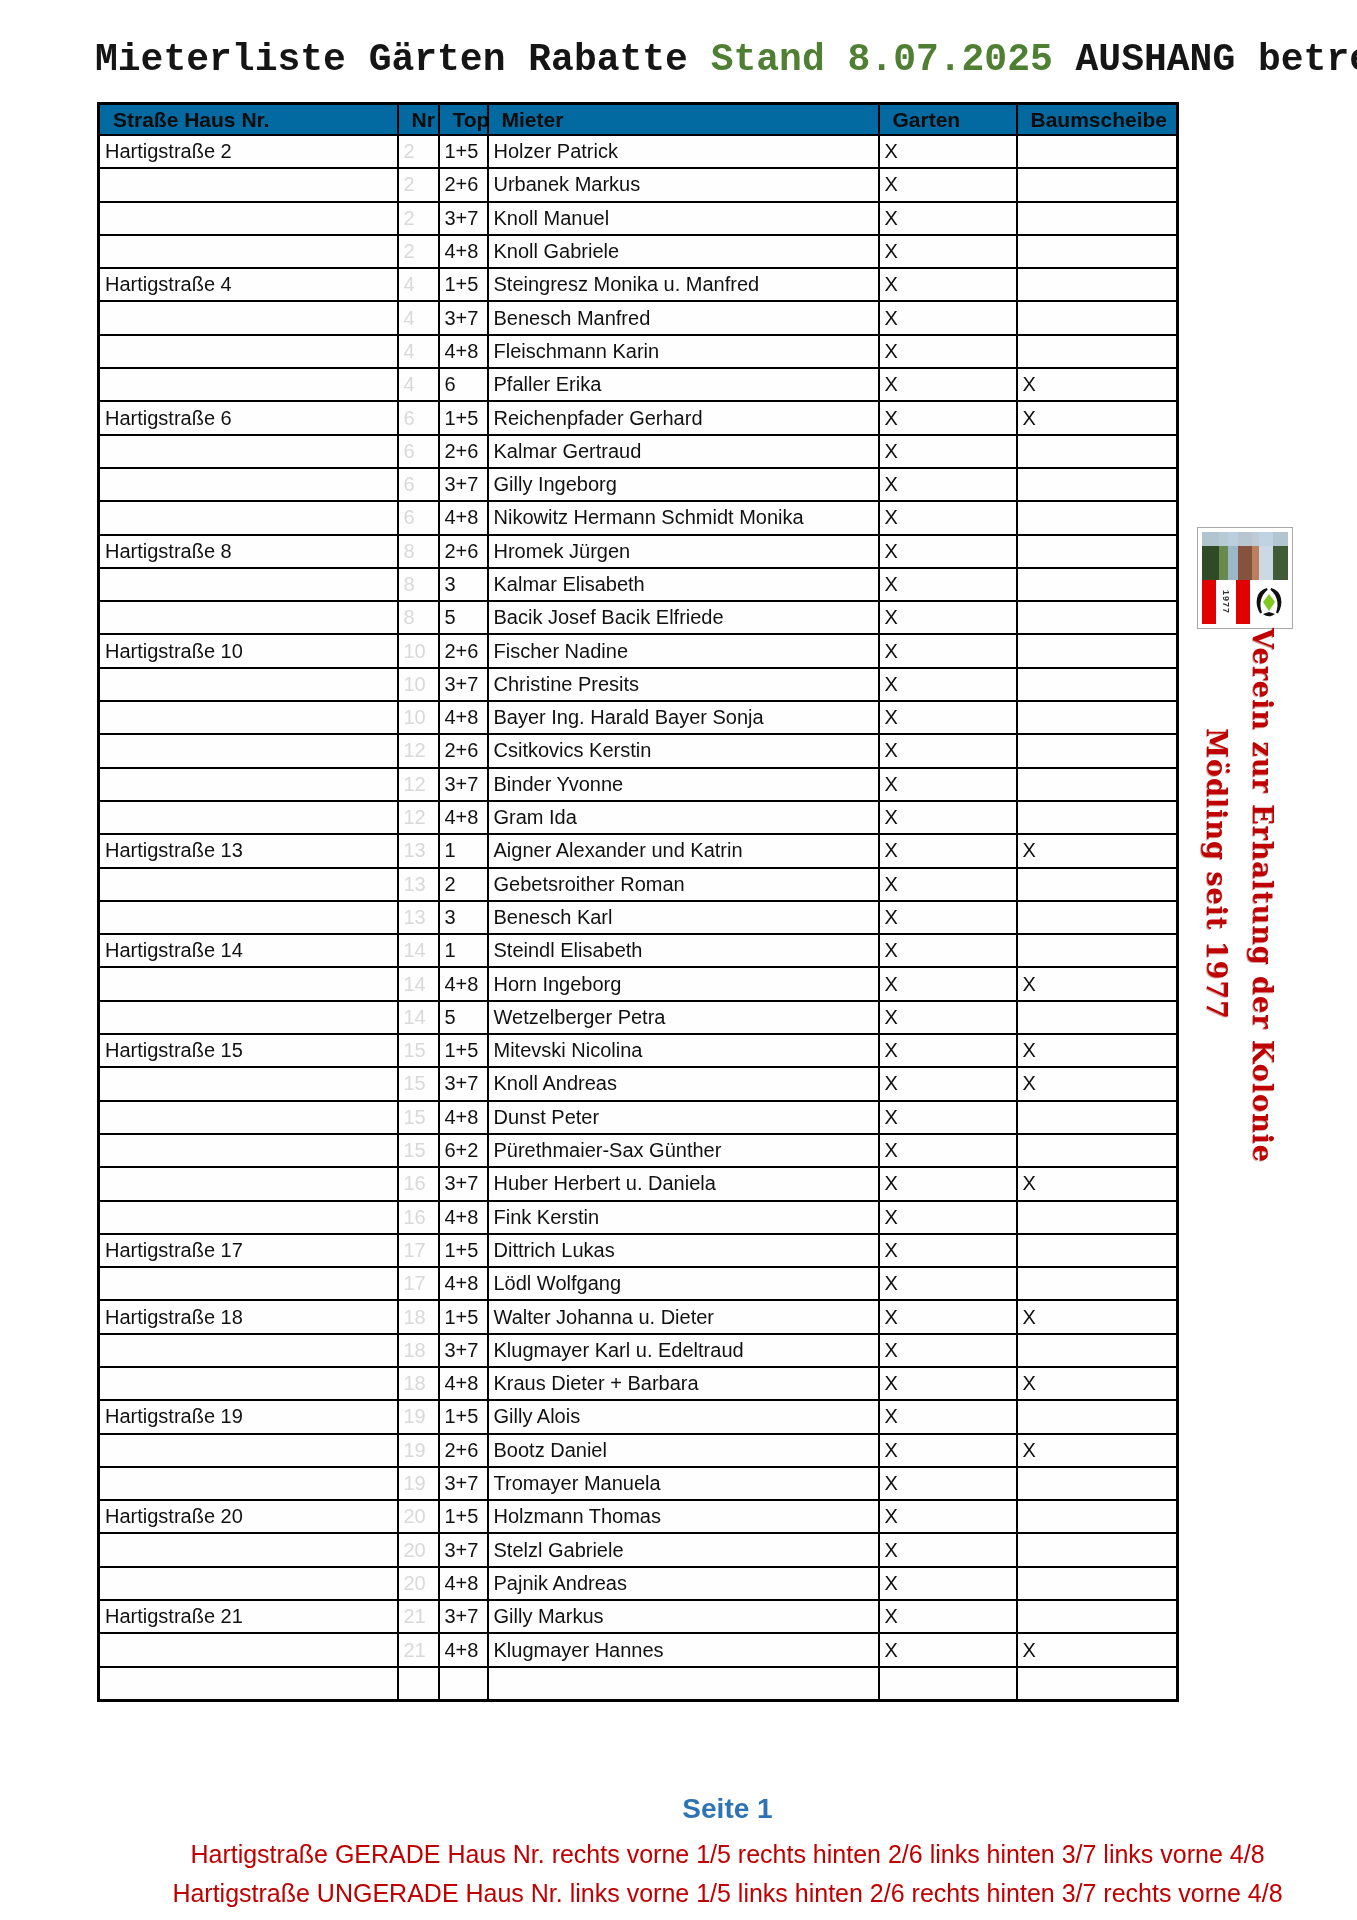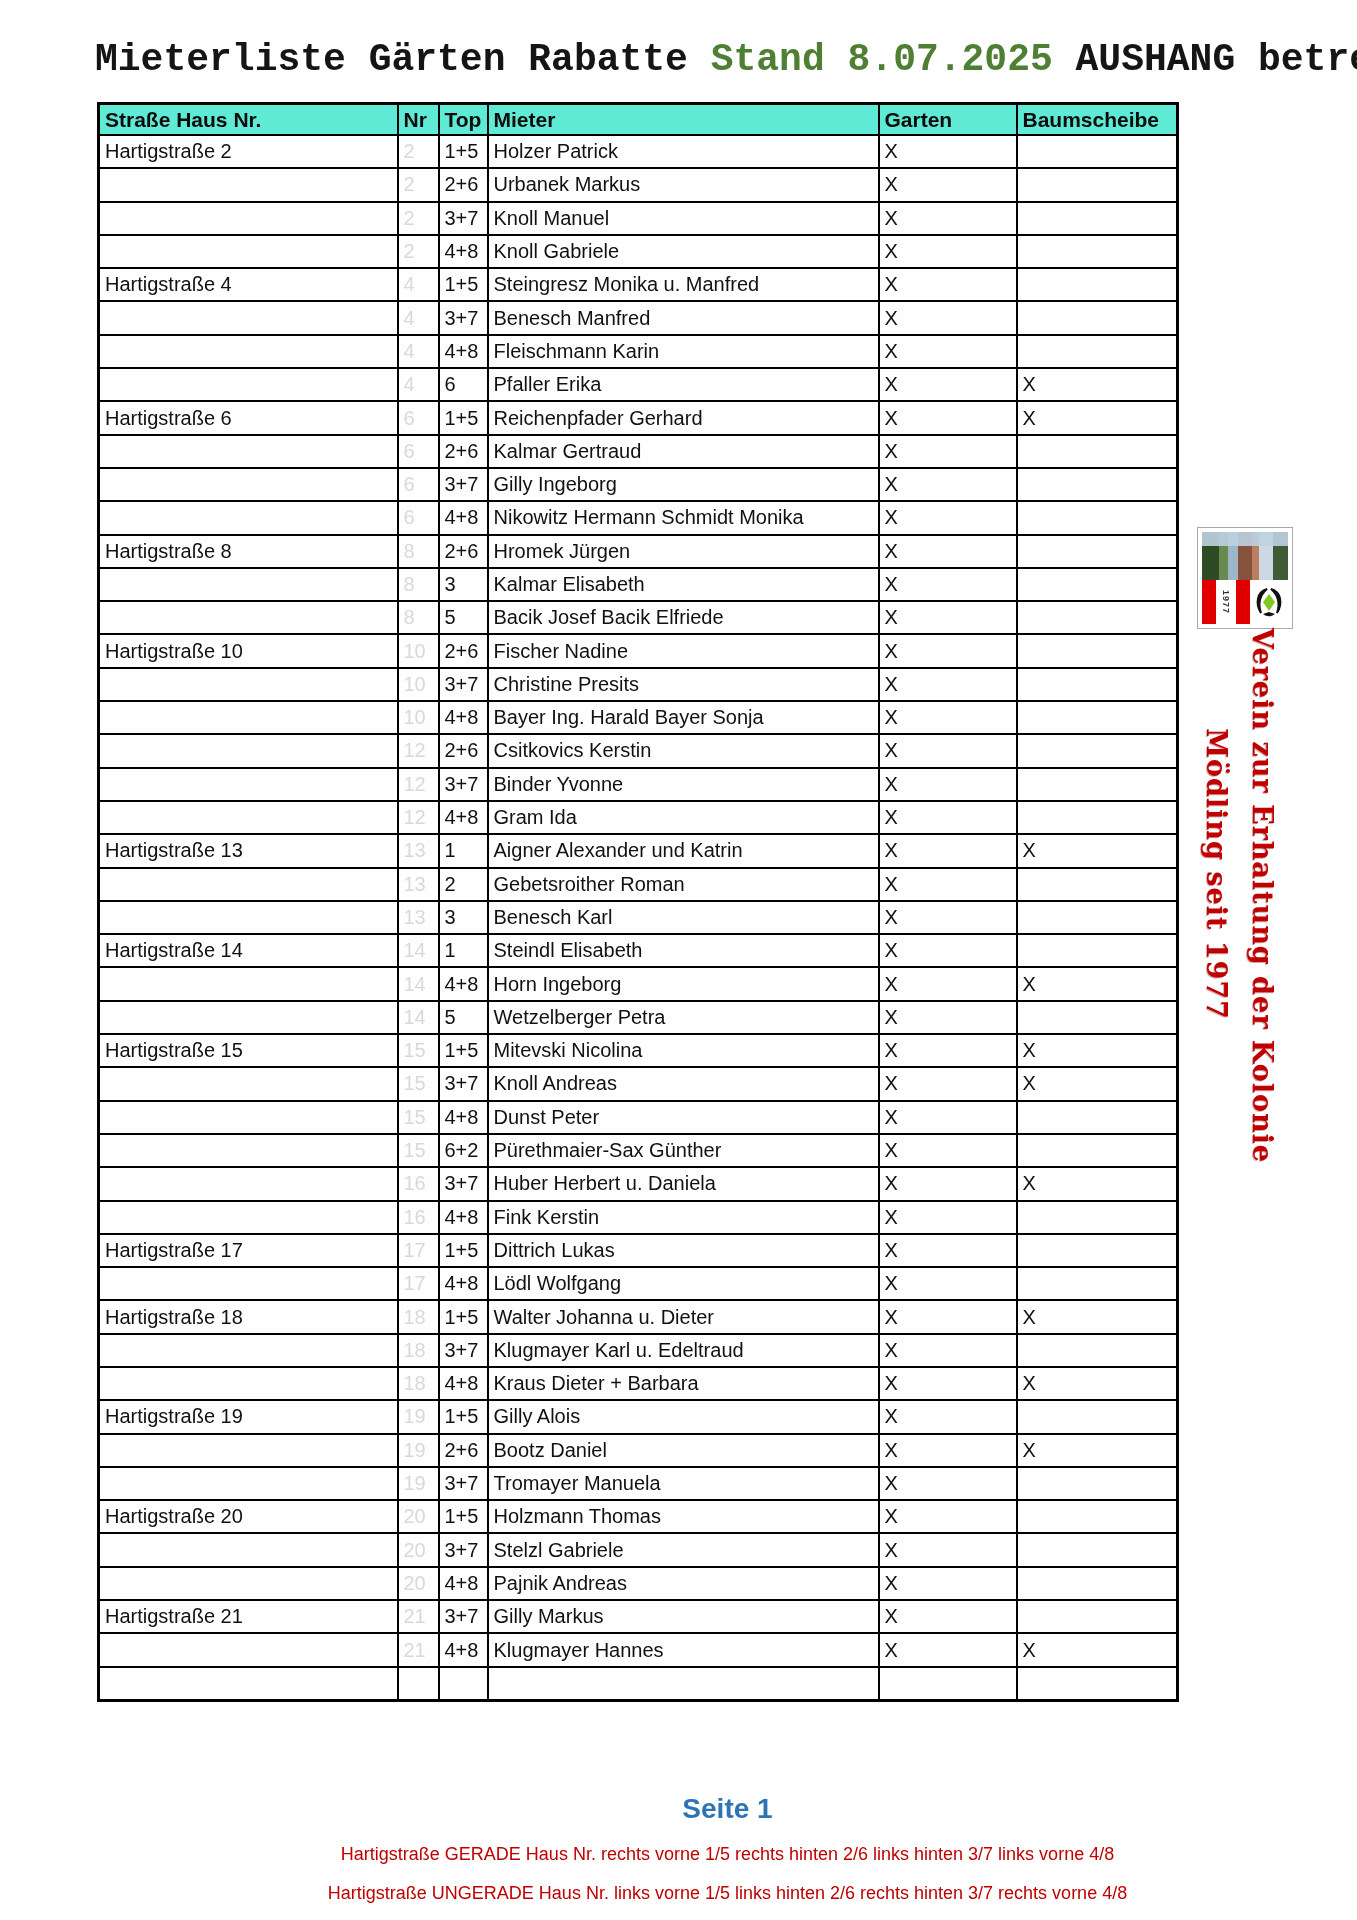"Straße Haus Nr." table.list th { background: #5eead4 -> #0369a1; padding: 1px 0 1px 5px -> 1px 0 1px 13px }
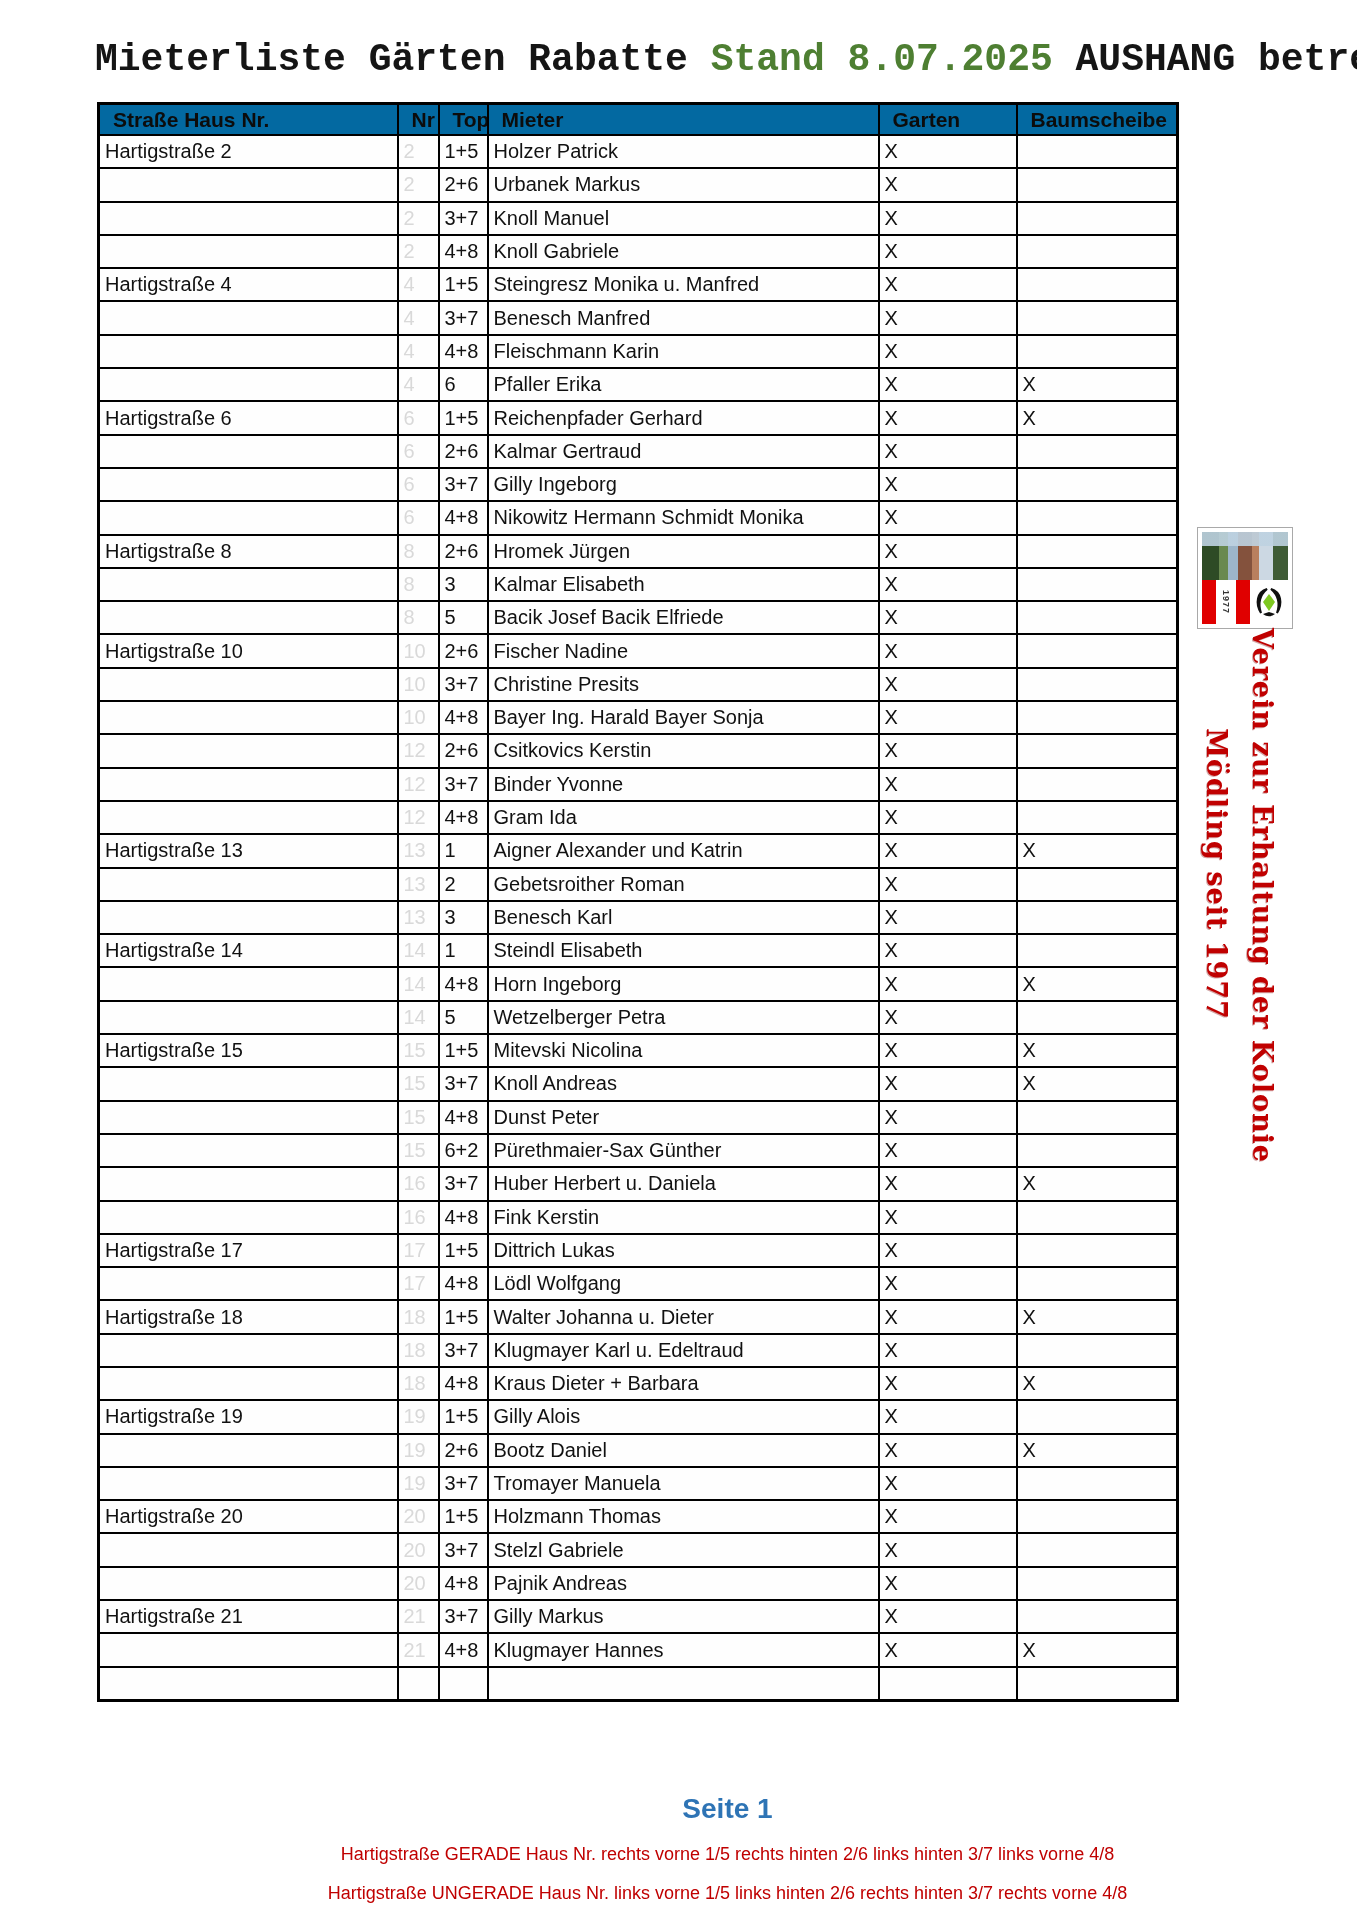"Hartigstraße GERADE Haus Nr. rechts" .note { font-size: 18px -> 25px }
